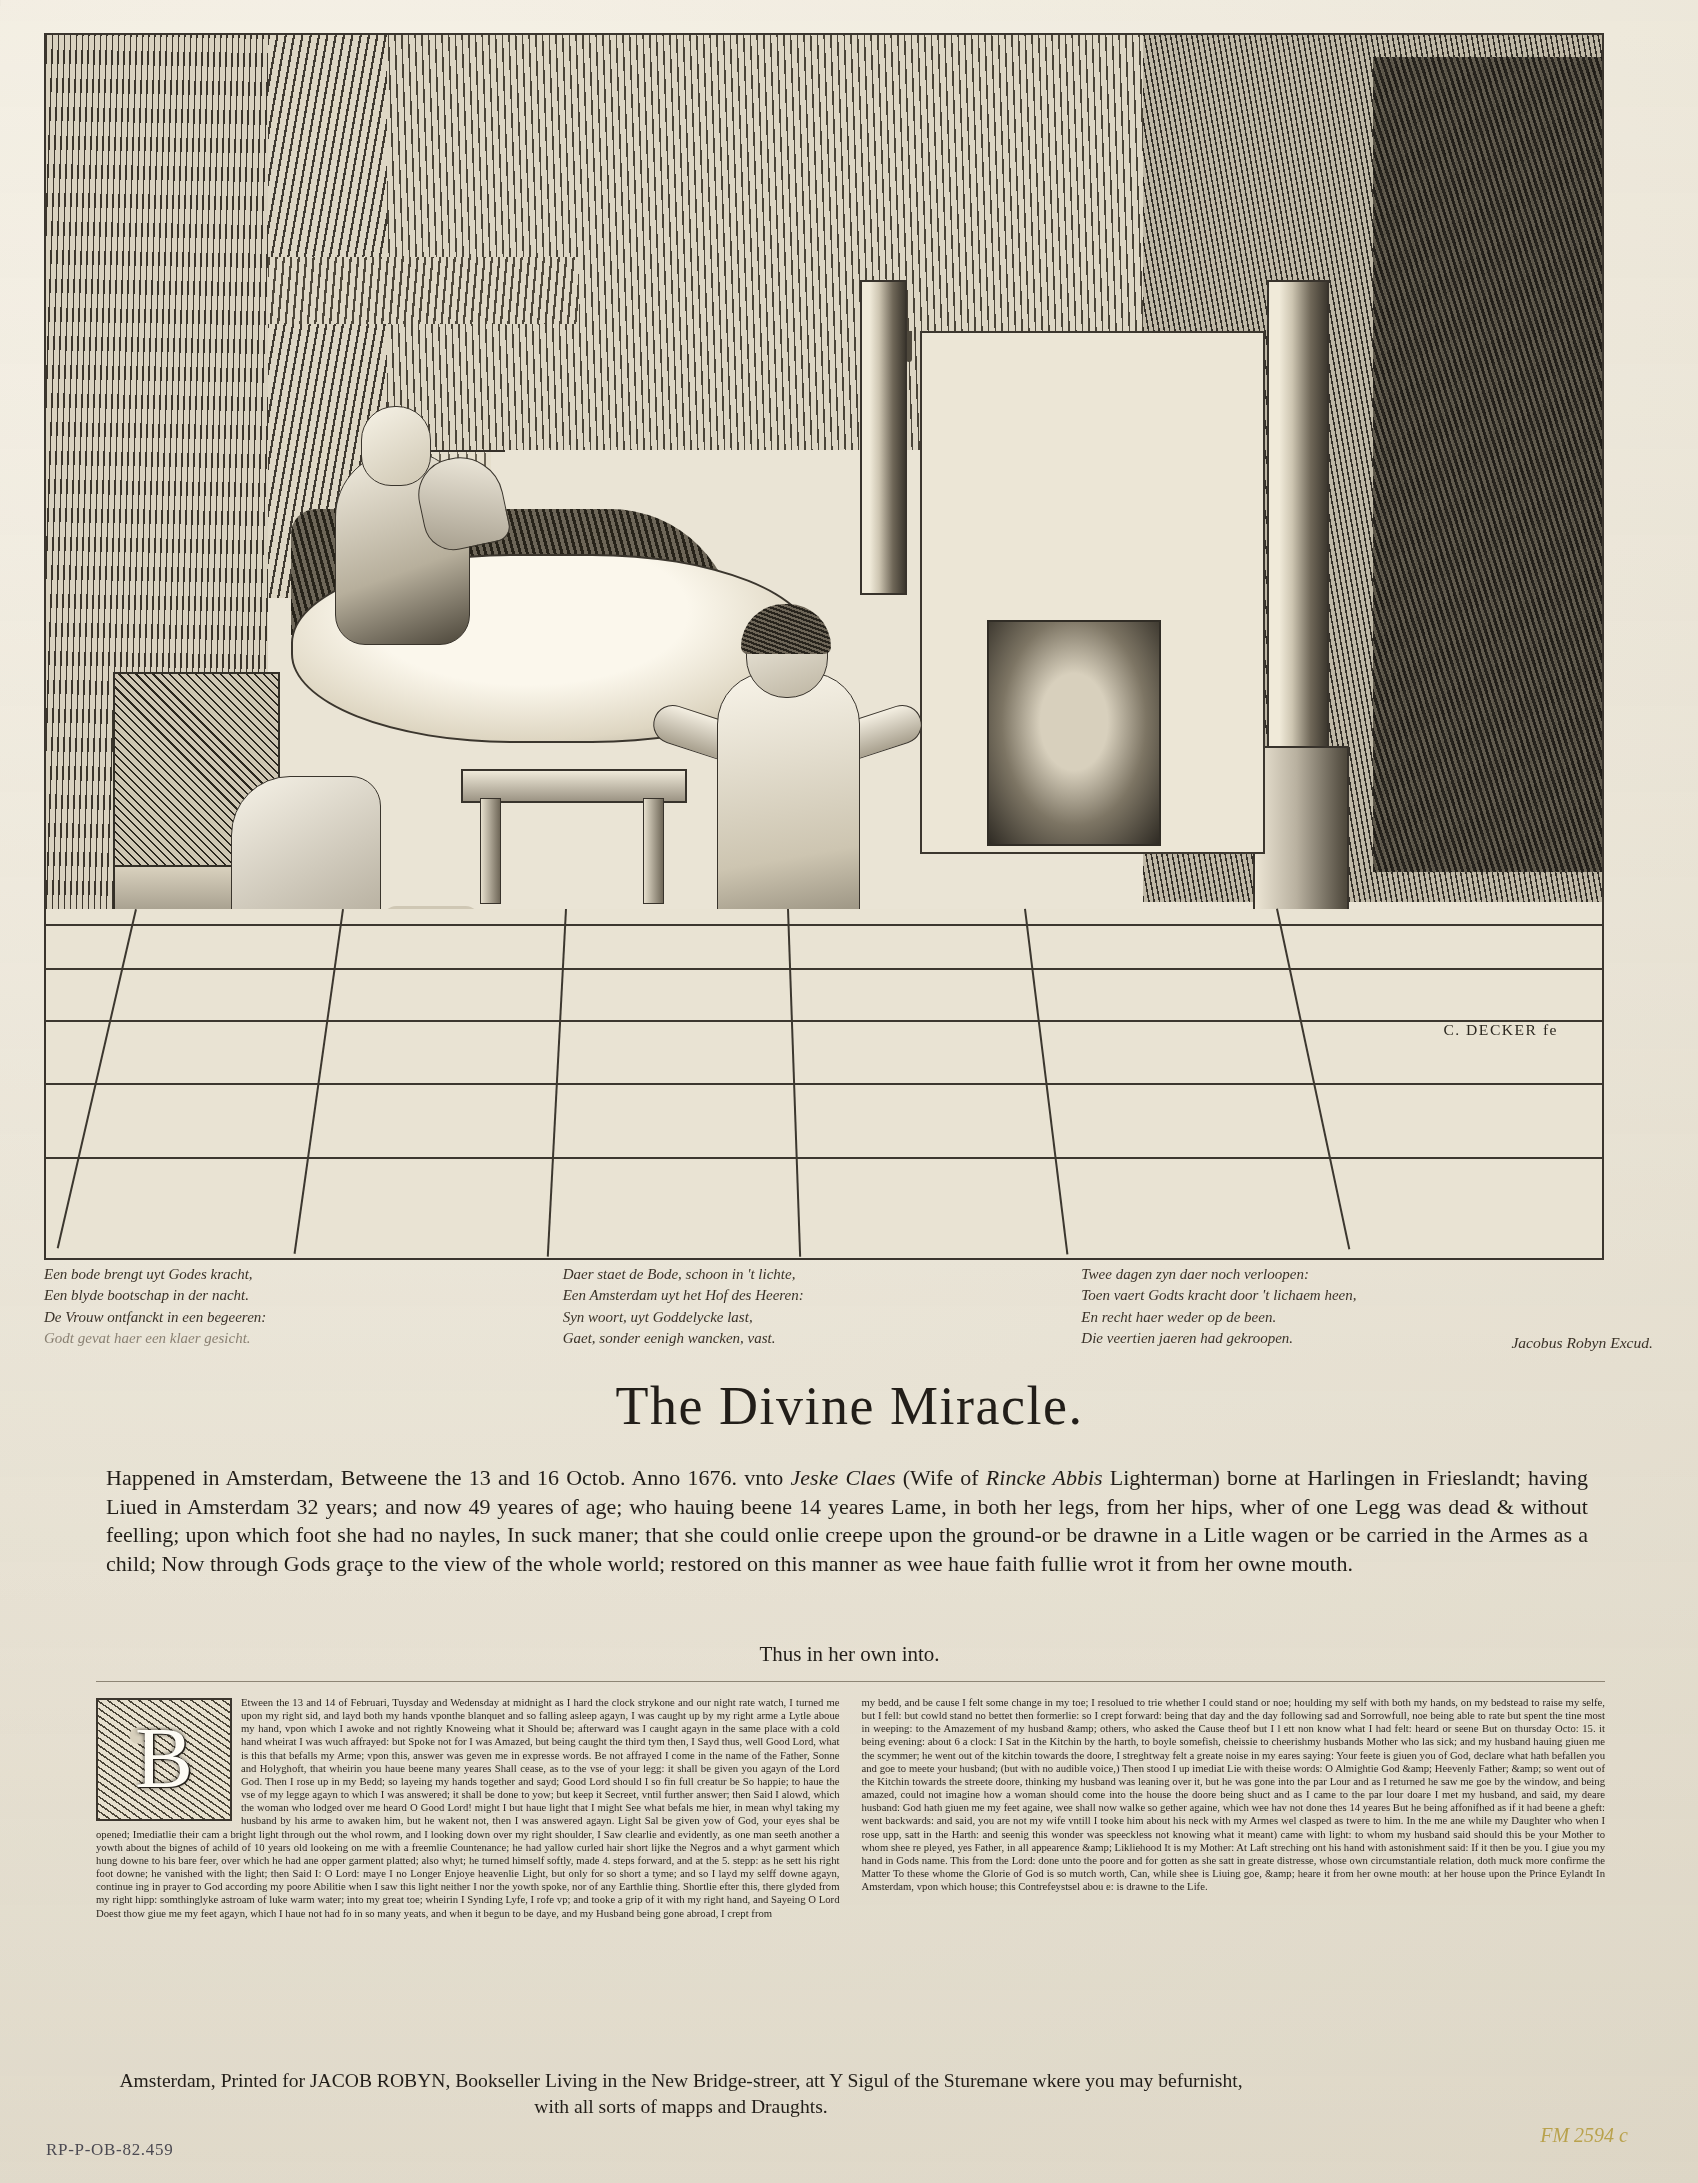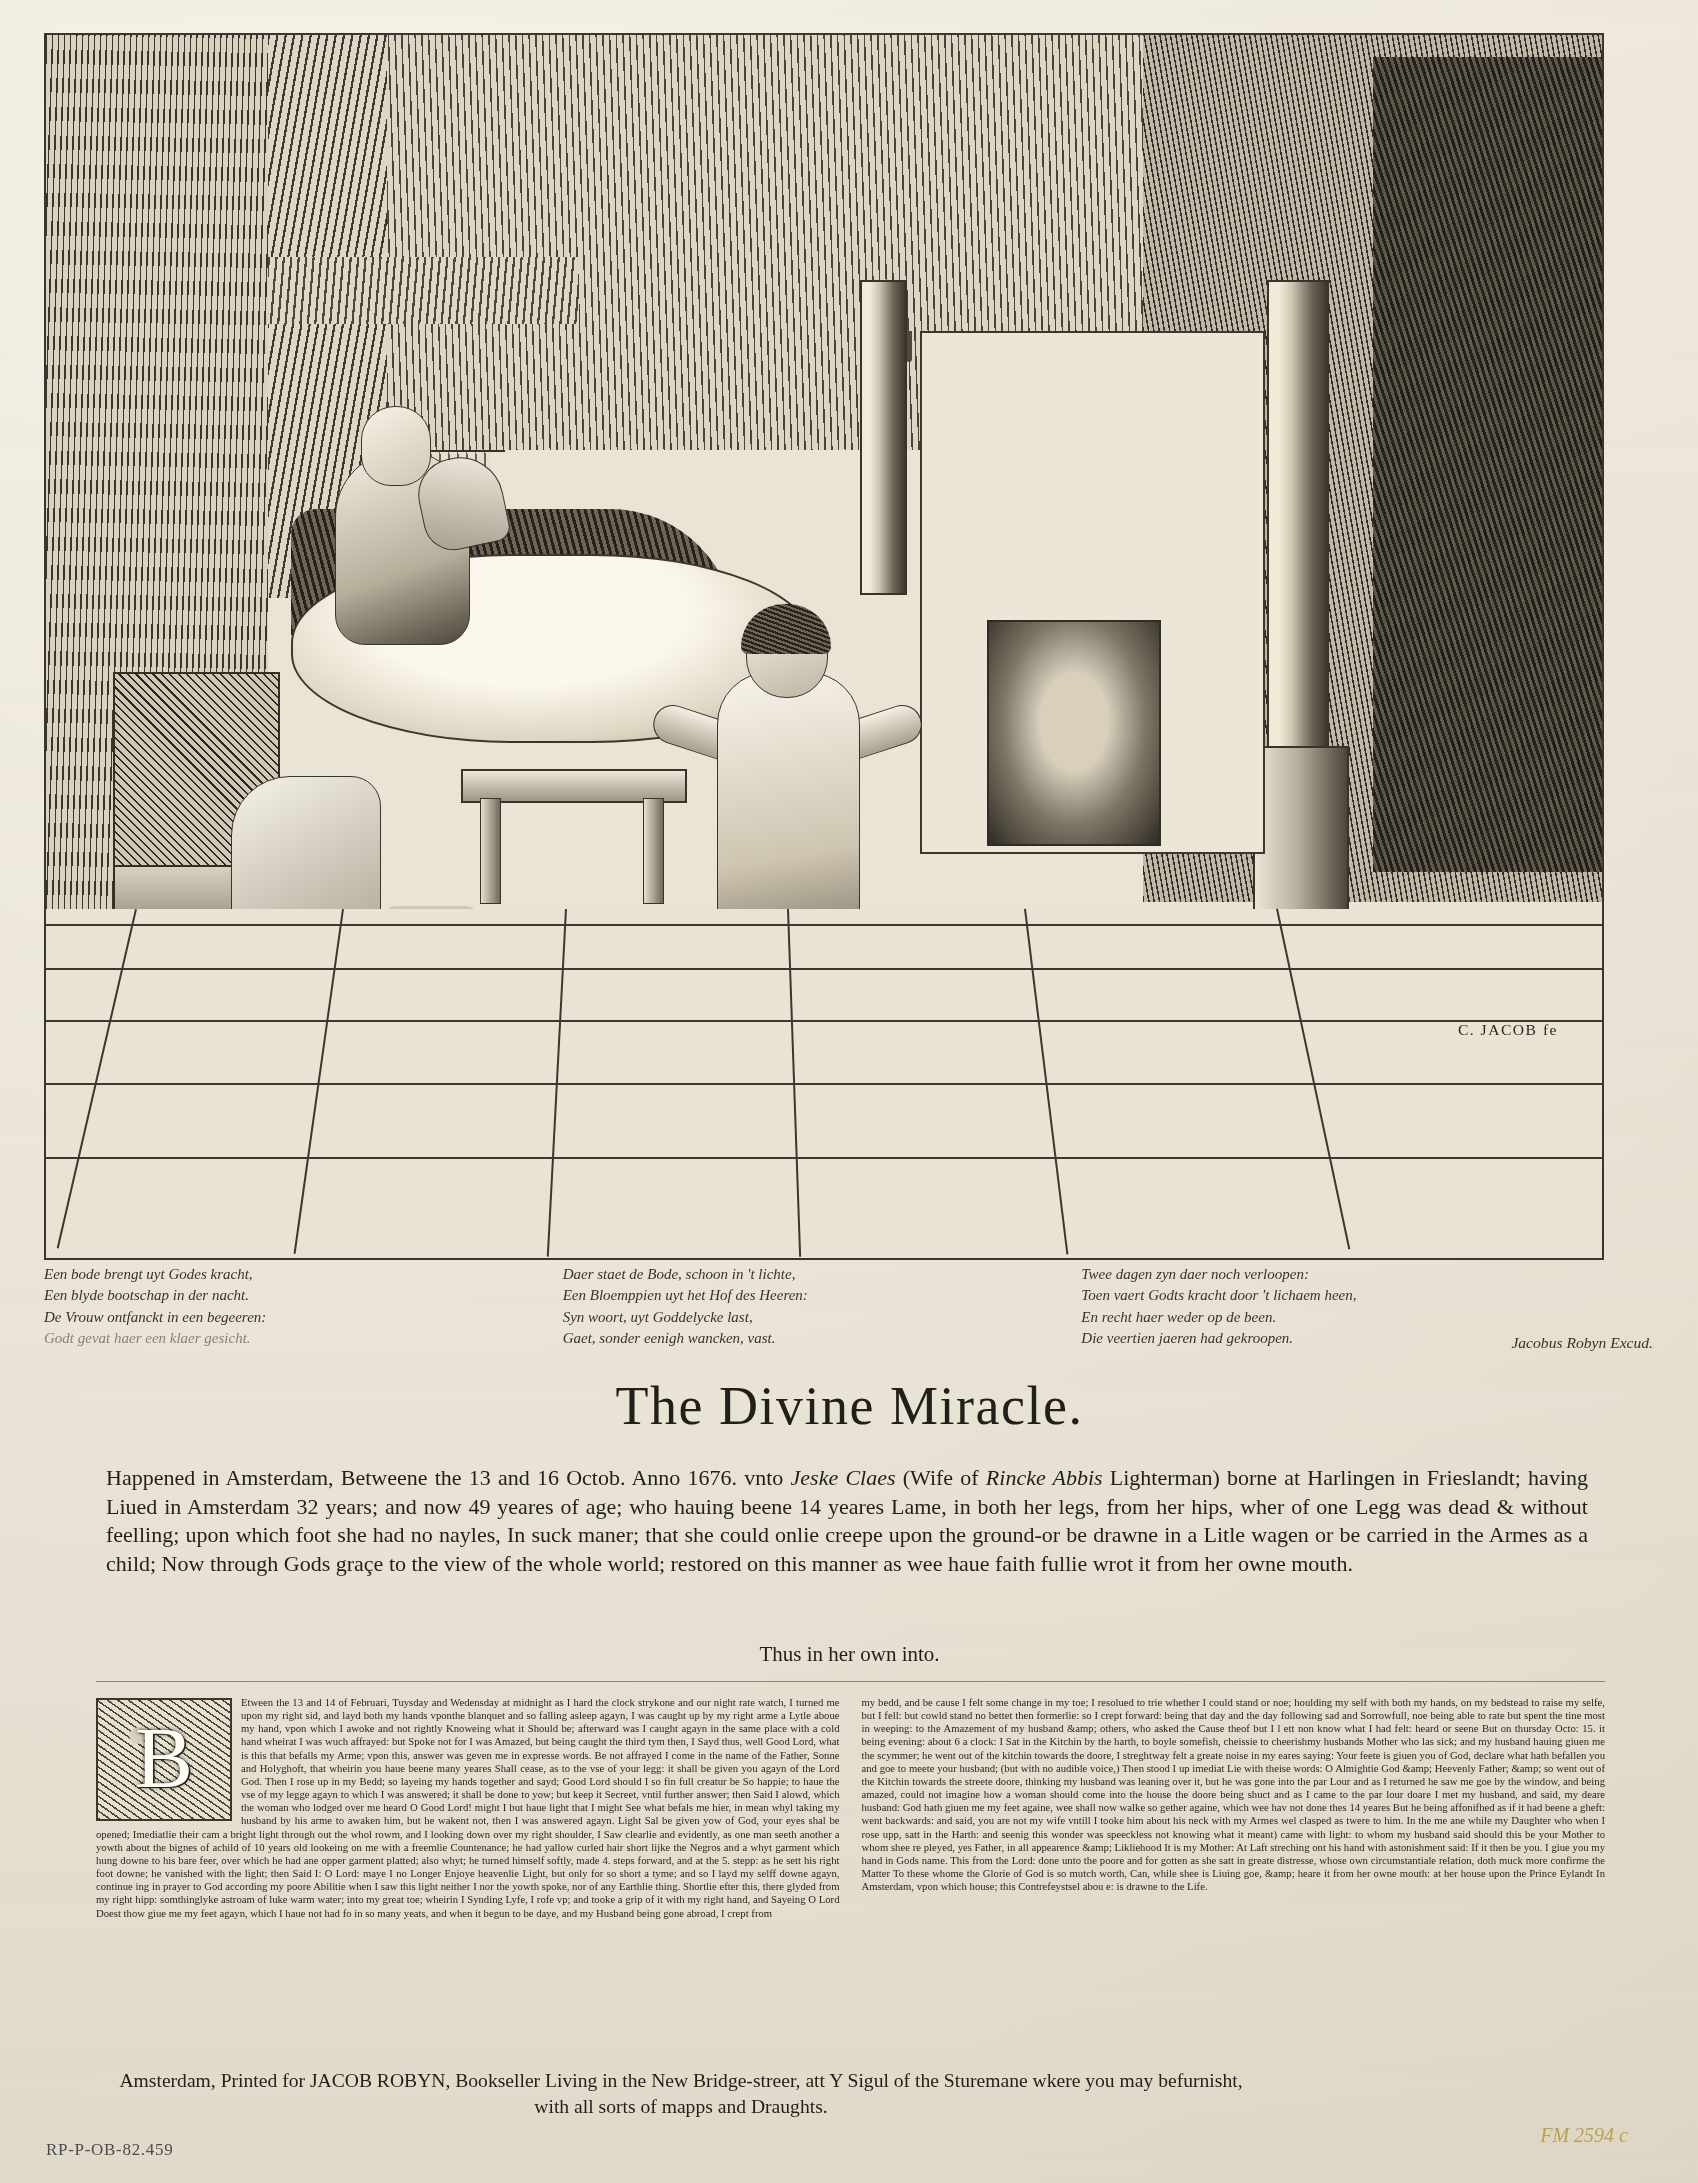"C. JACOB fe" div { text: JACOB -> DECKER }
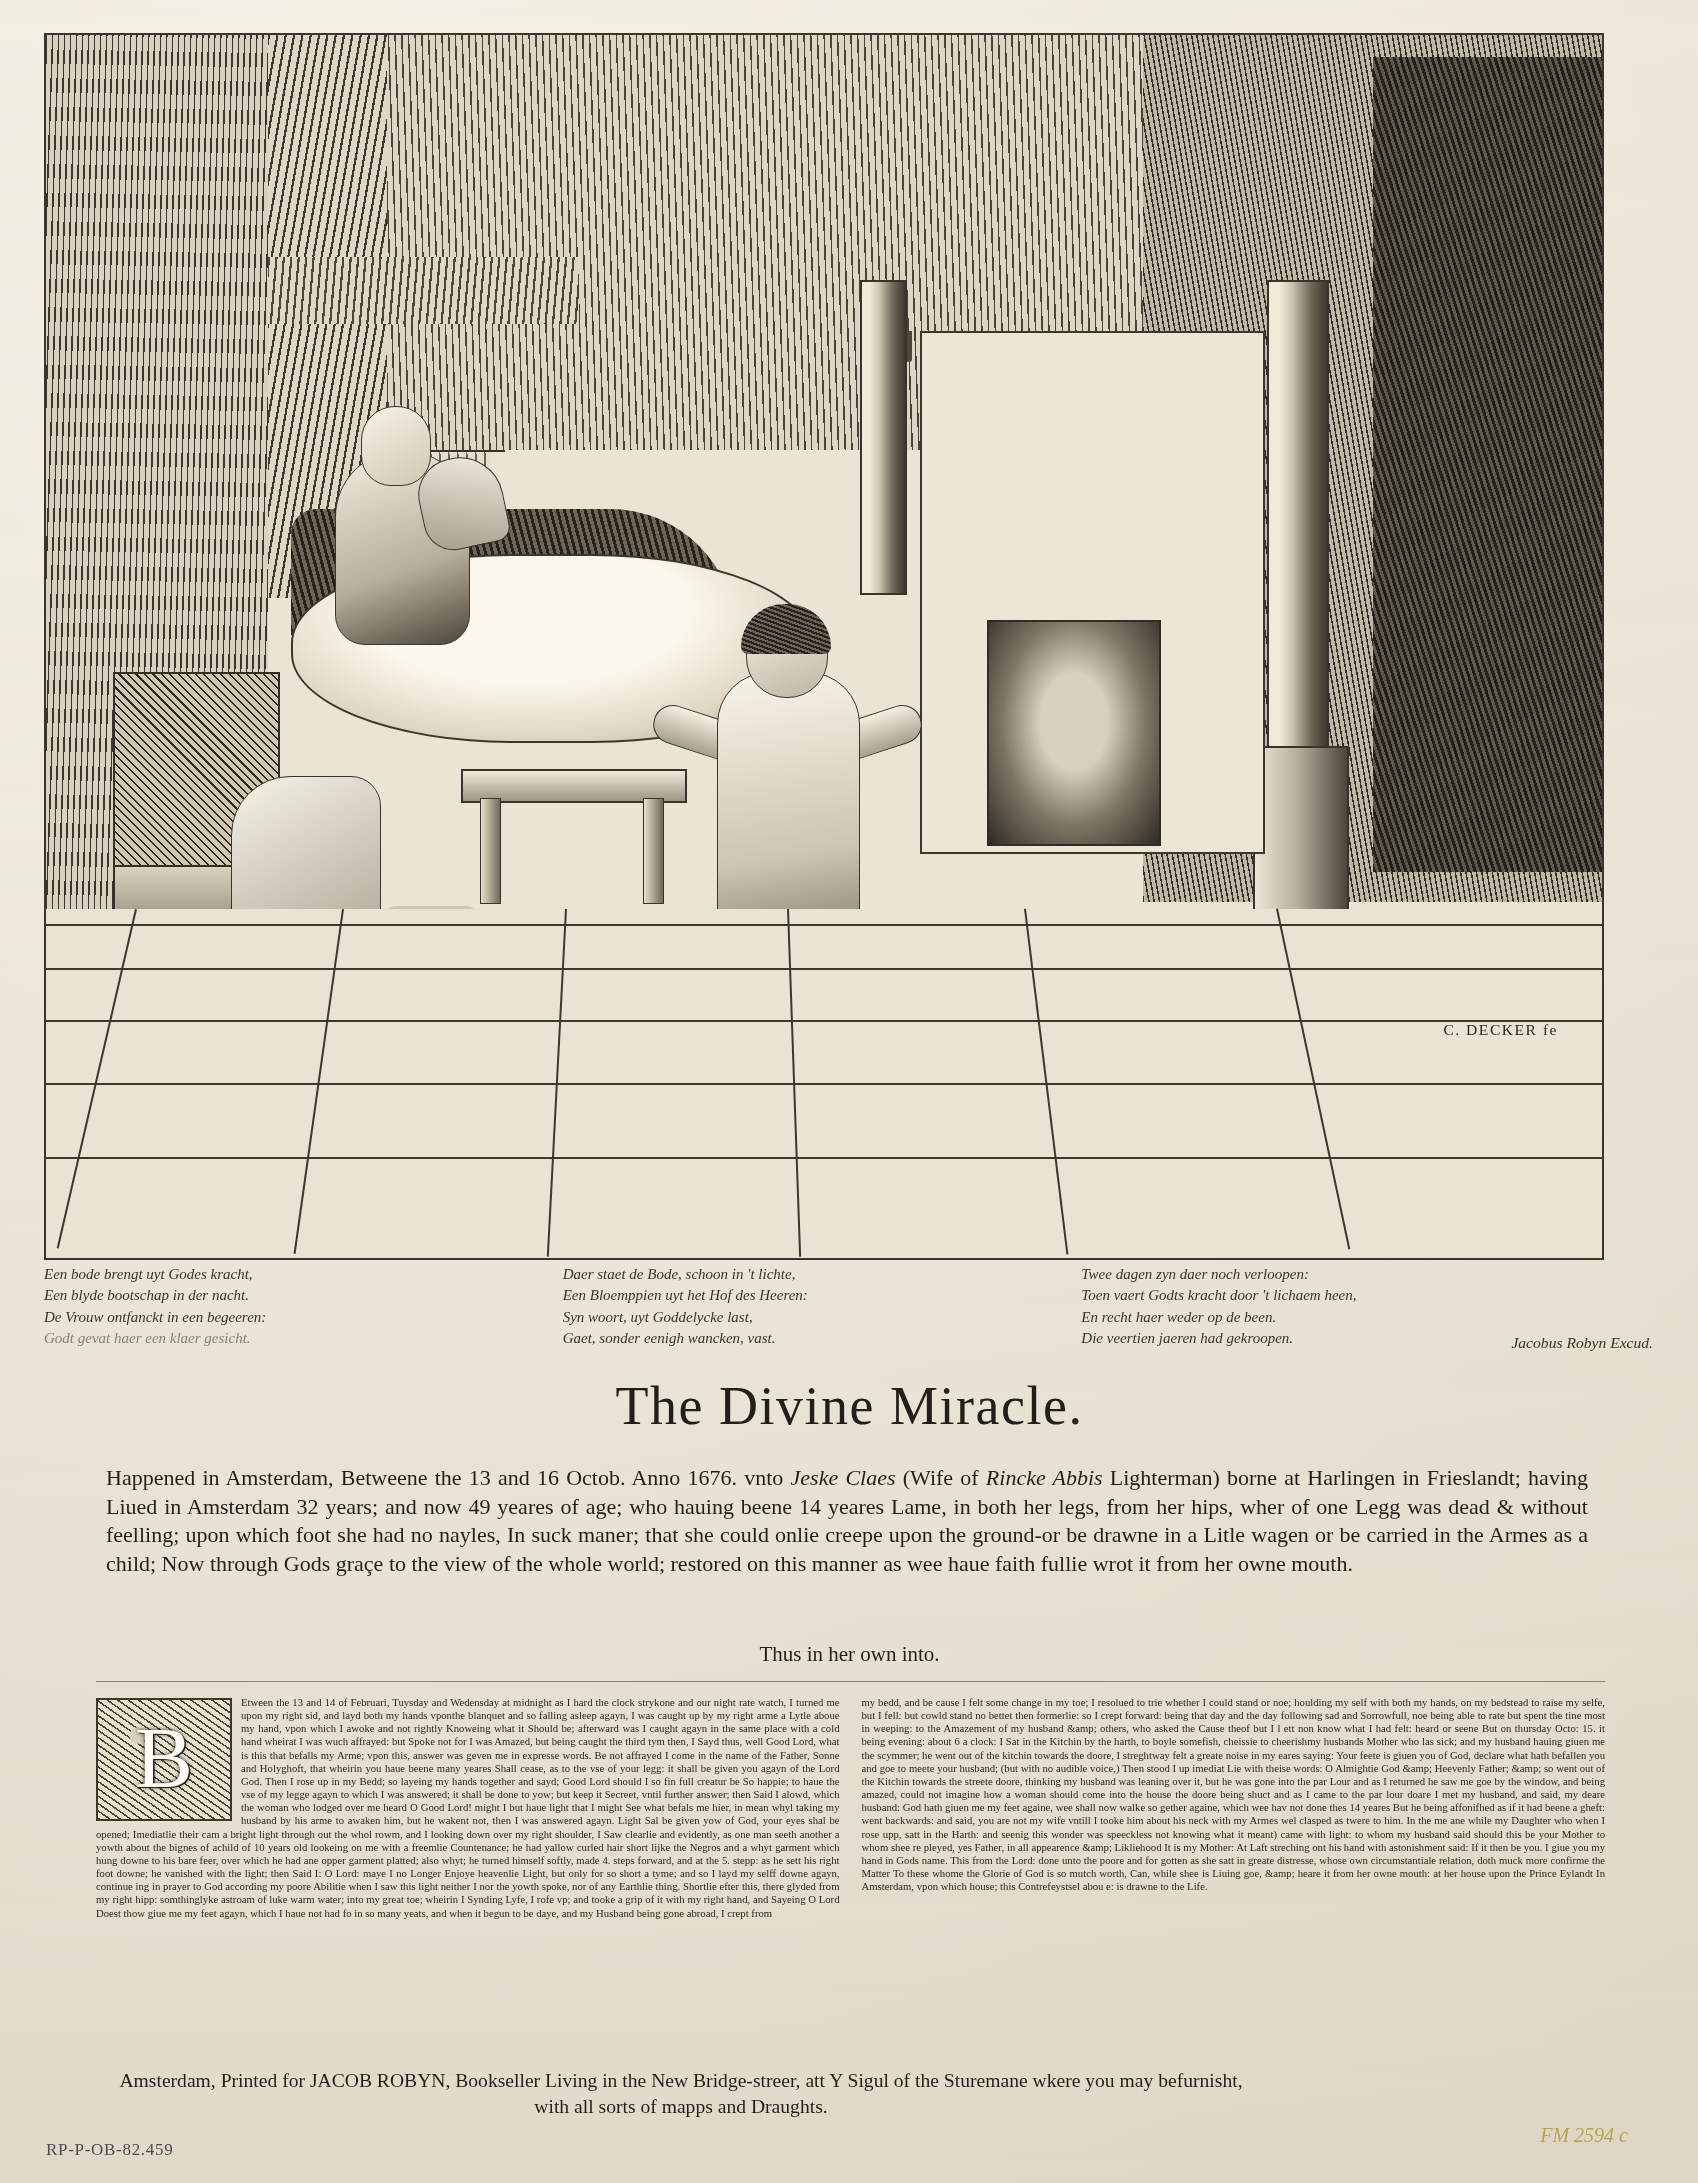"Een Bloemppien uyt het Hof" div { text: Bloemppien -> Amsterdam }
